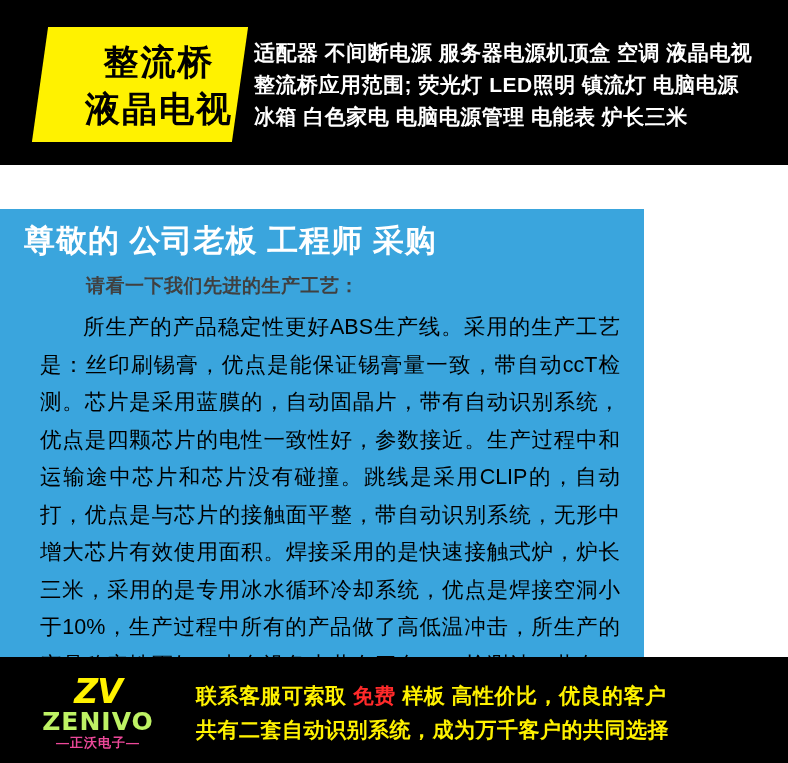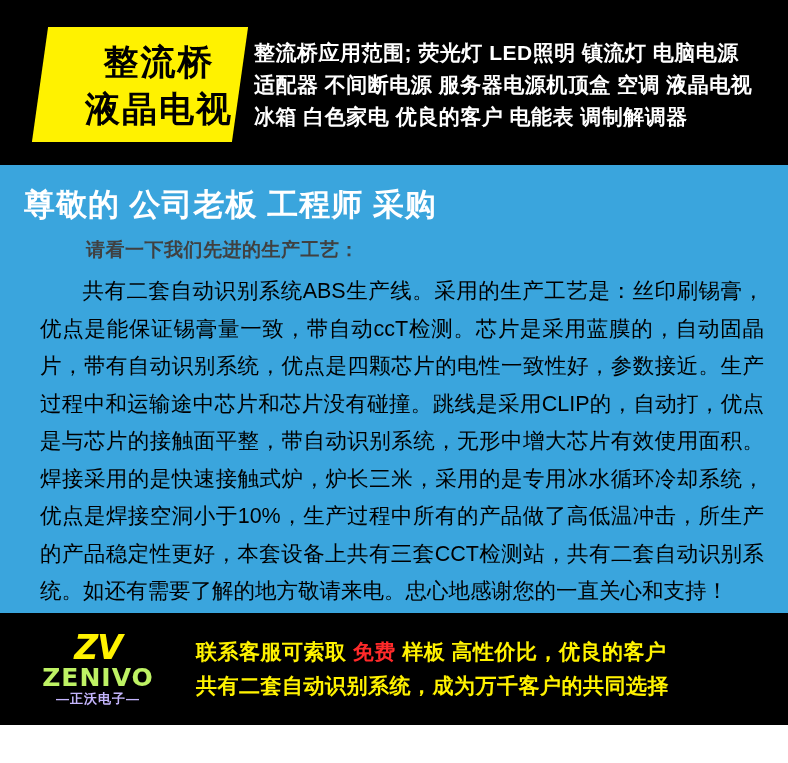"整流桥应用范围; 荧光灯 LED照明 镇流灯 电脑电源" div.banner-line { order: before "适配器 不间断电源 服务器电源机顶盒 空调 液晶电视" -> after "适配器 不间断电源 服务器电源机顶盒 空调 液晶电视" }
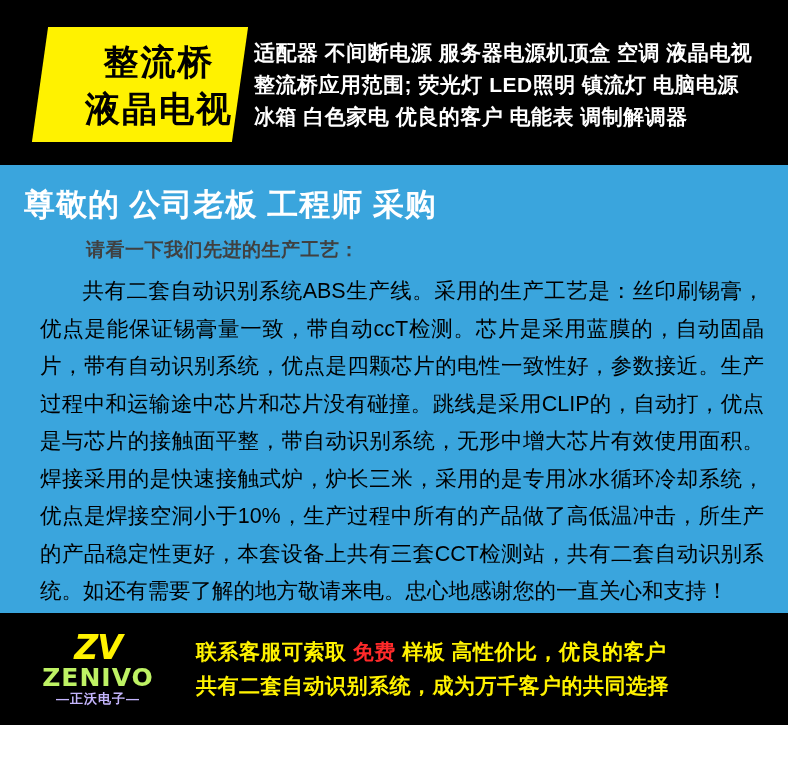"冰箱 白色家电 优良的客户 电能表 调制解调器" div.banner-line { text: 优良的客户 电能表 调制解调器 -> 电脑电源管理 电能表 炉长三米 }
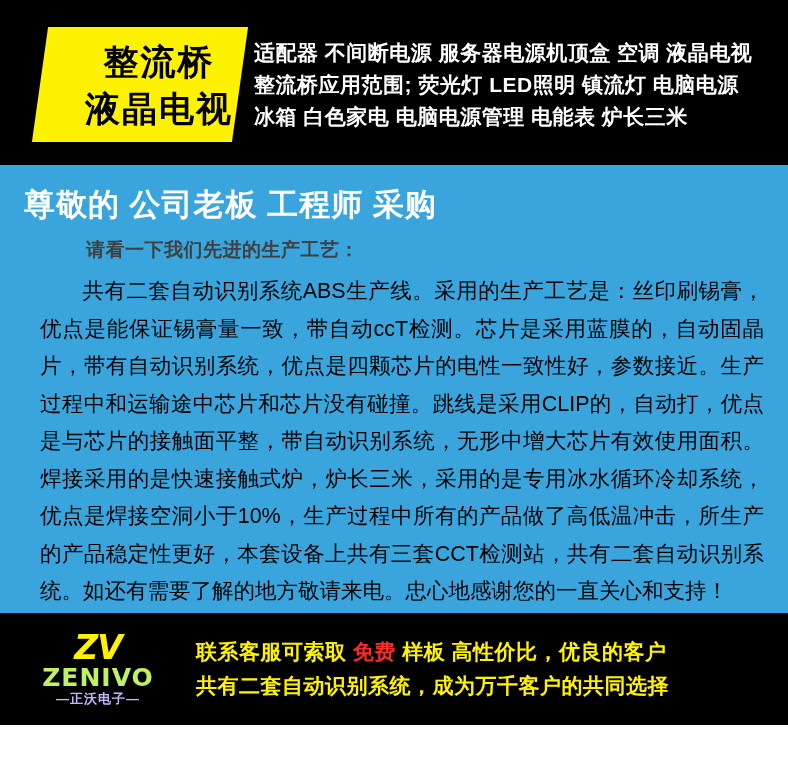"尊敬的 公司老板 工程师 采购" .body-blue { margin-top: none -> 44px; padding: 16px 18px 0 18px -> 8px 18px 0 18px; width: 788px -> 644px }
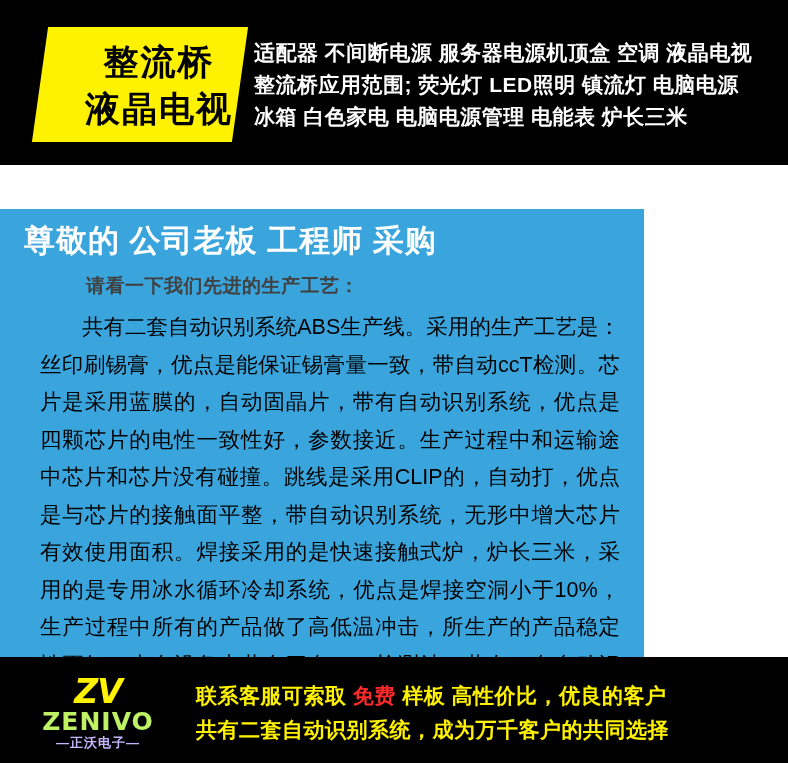"共有二套自动识别系统" span { text: 共有二套自动识别系统 -> 所生产的产品稳定性更好 }
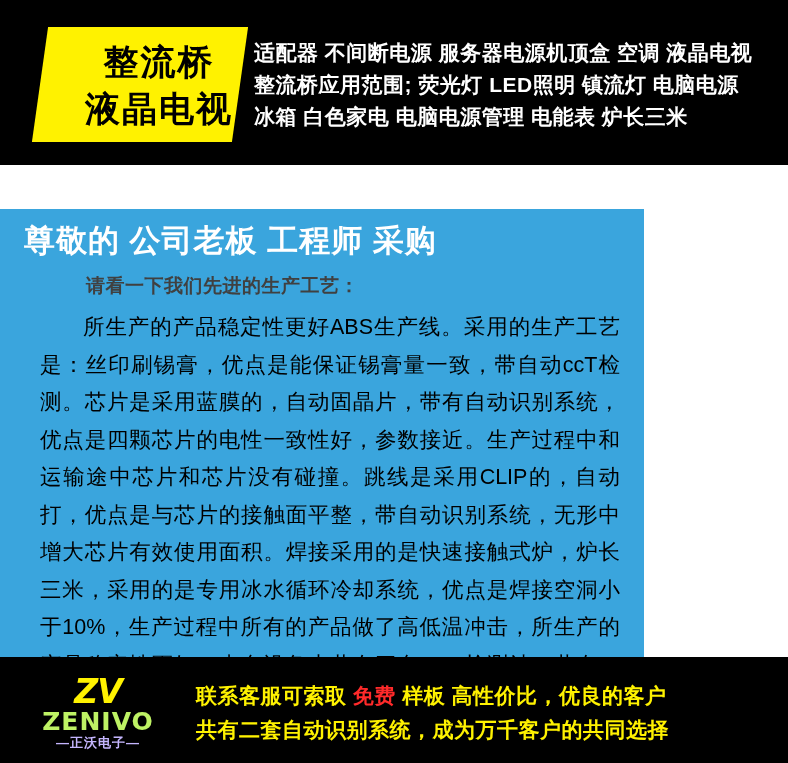"—正沃电子—" .logo-sub { color: #c4b5fd -> #ec4899 }
